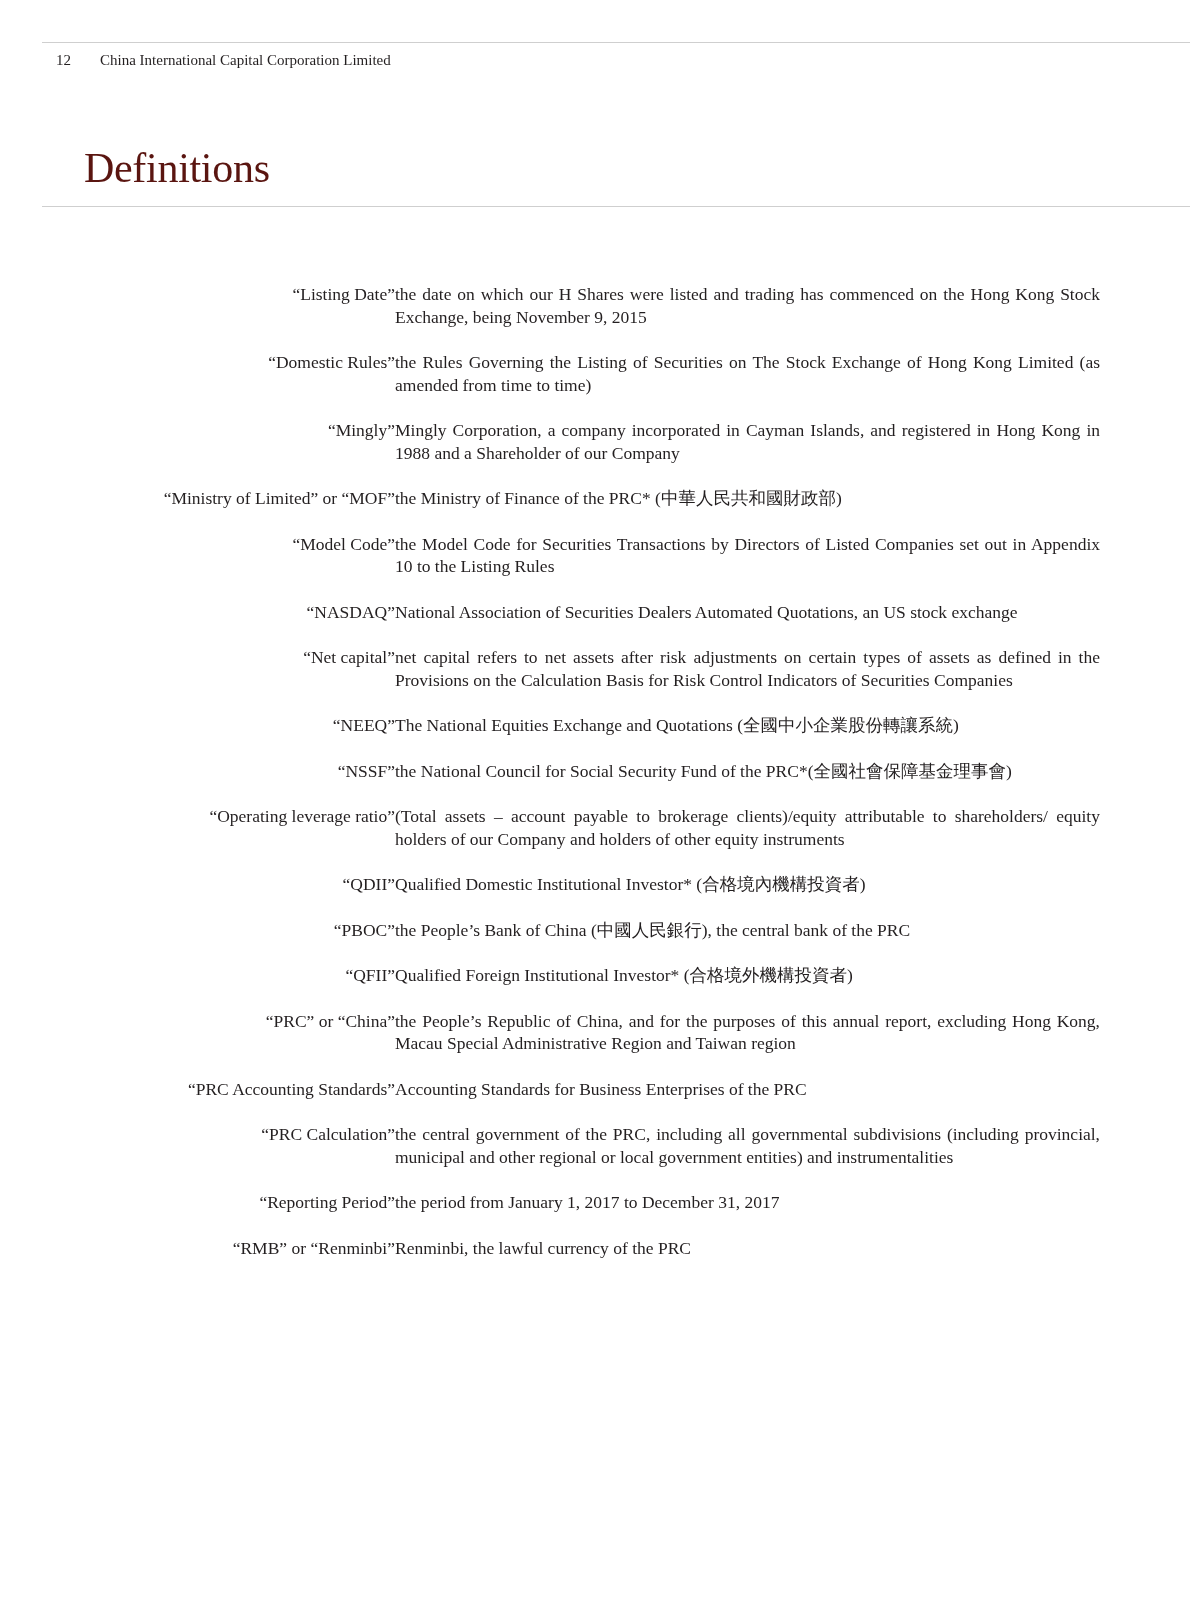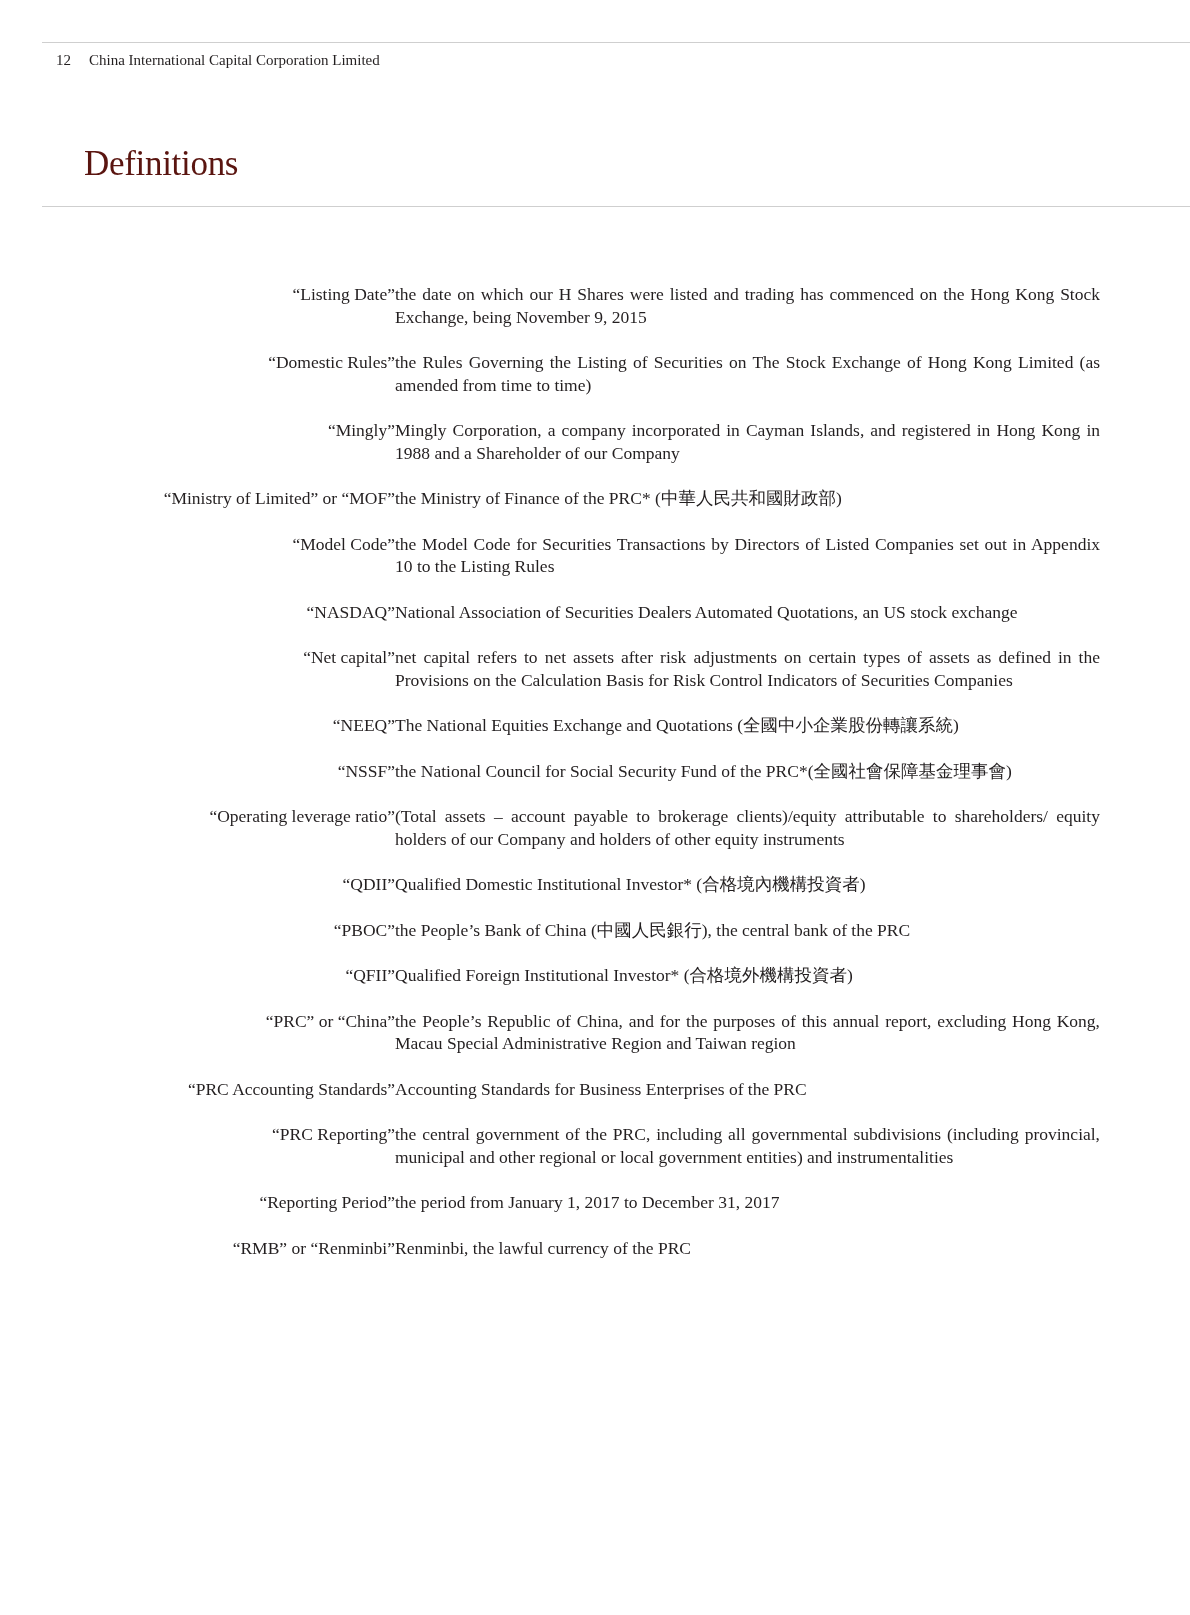"12" .page-header { gap: 18px -> 29px }
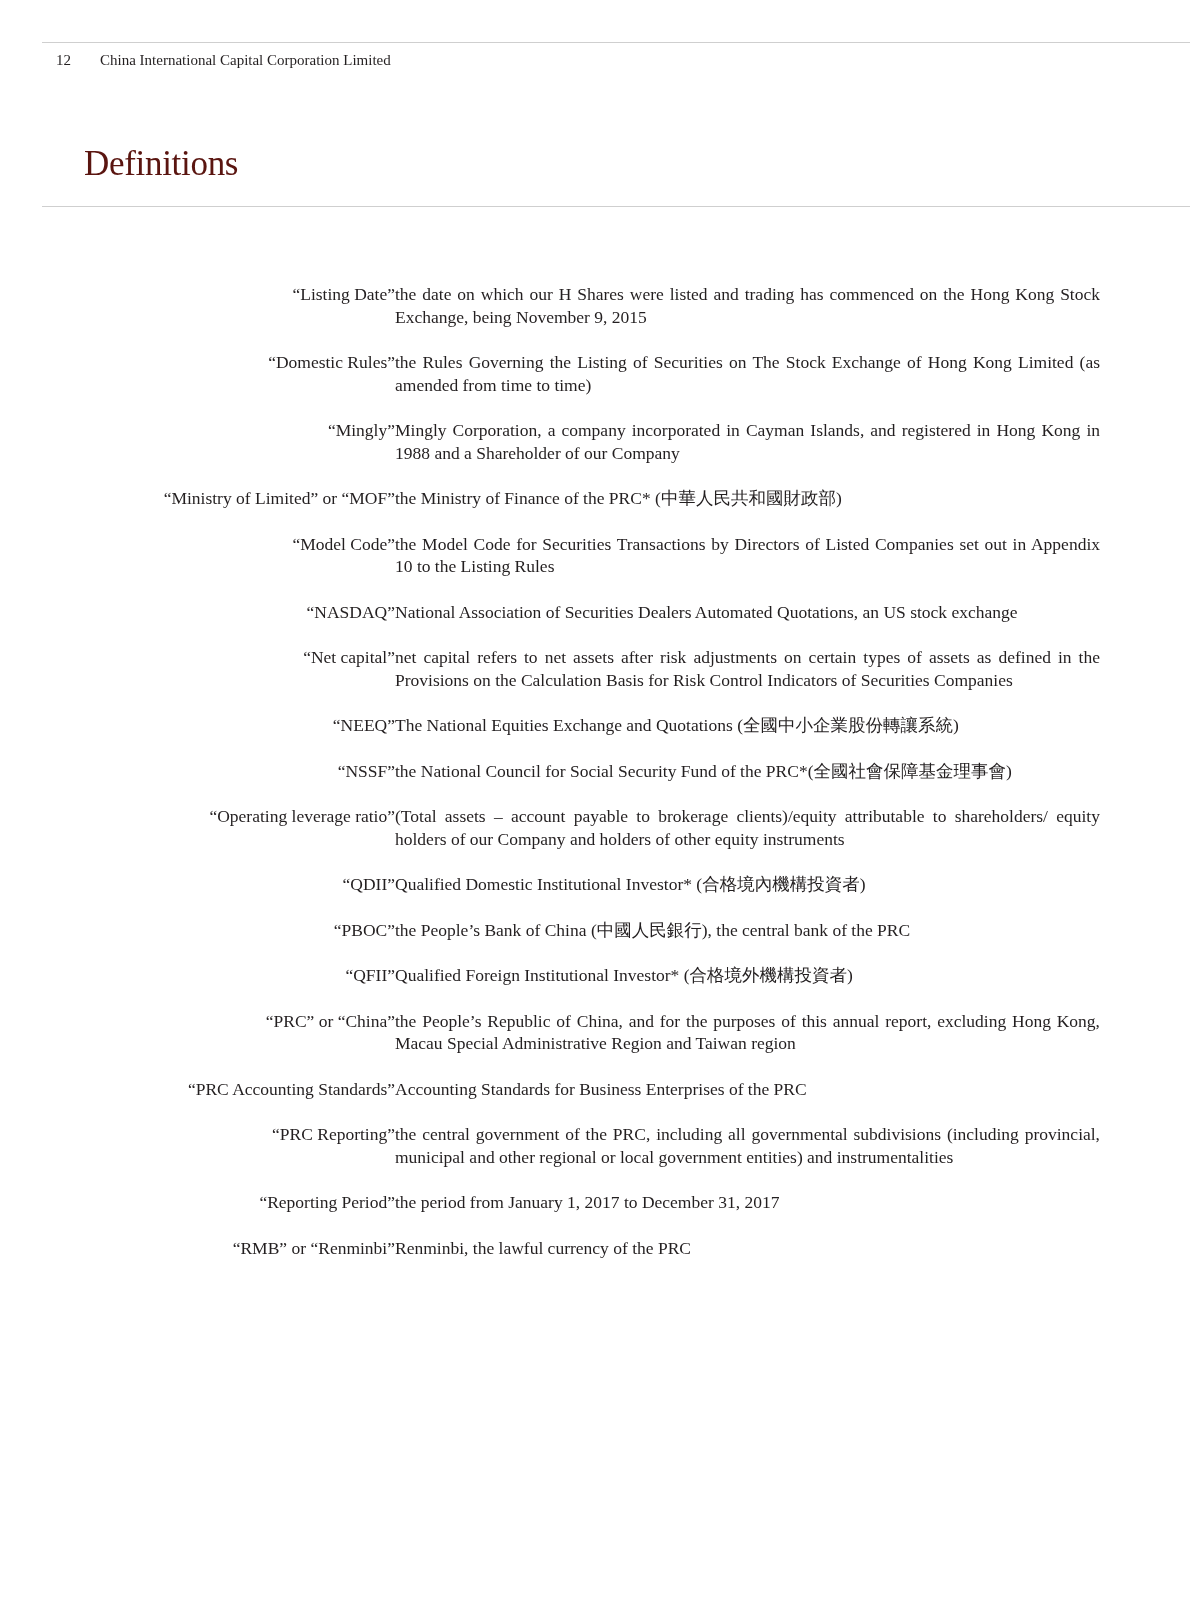"Definitions" .title { font-size: 35px -> 42px }
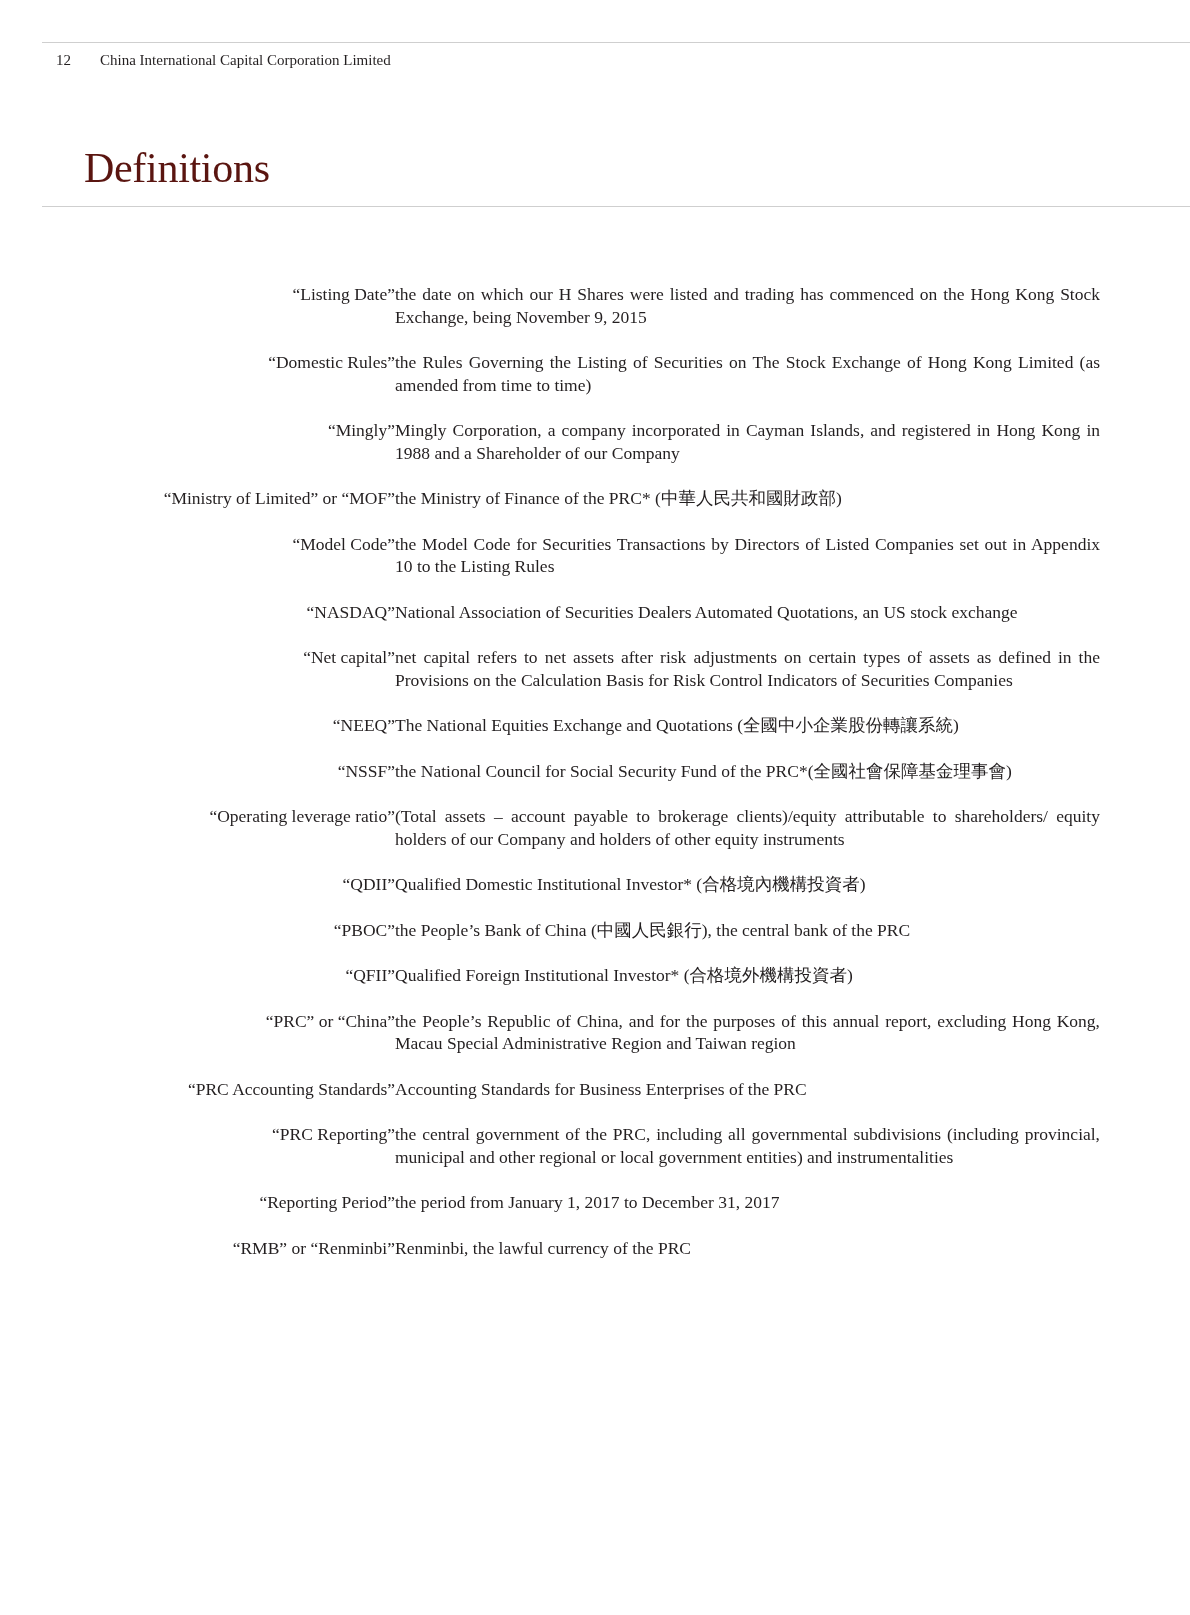"“PRC Reporting”" div.term { text: Reporting -> Calculation }
